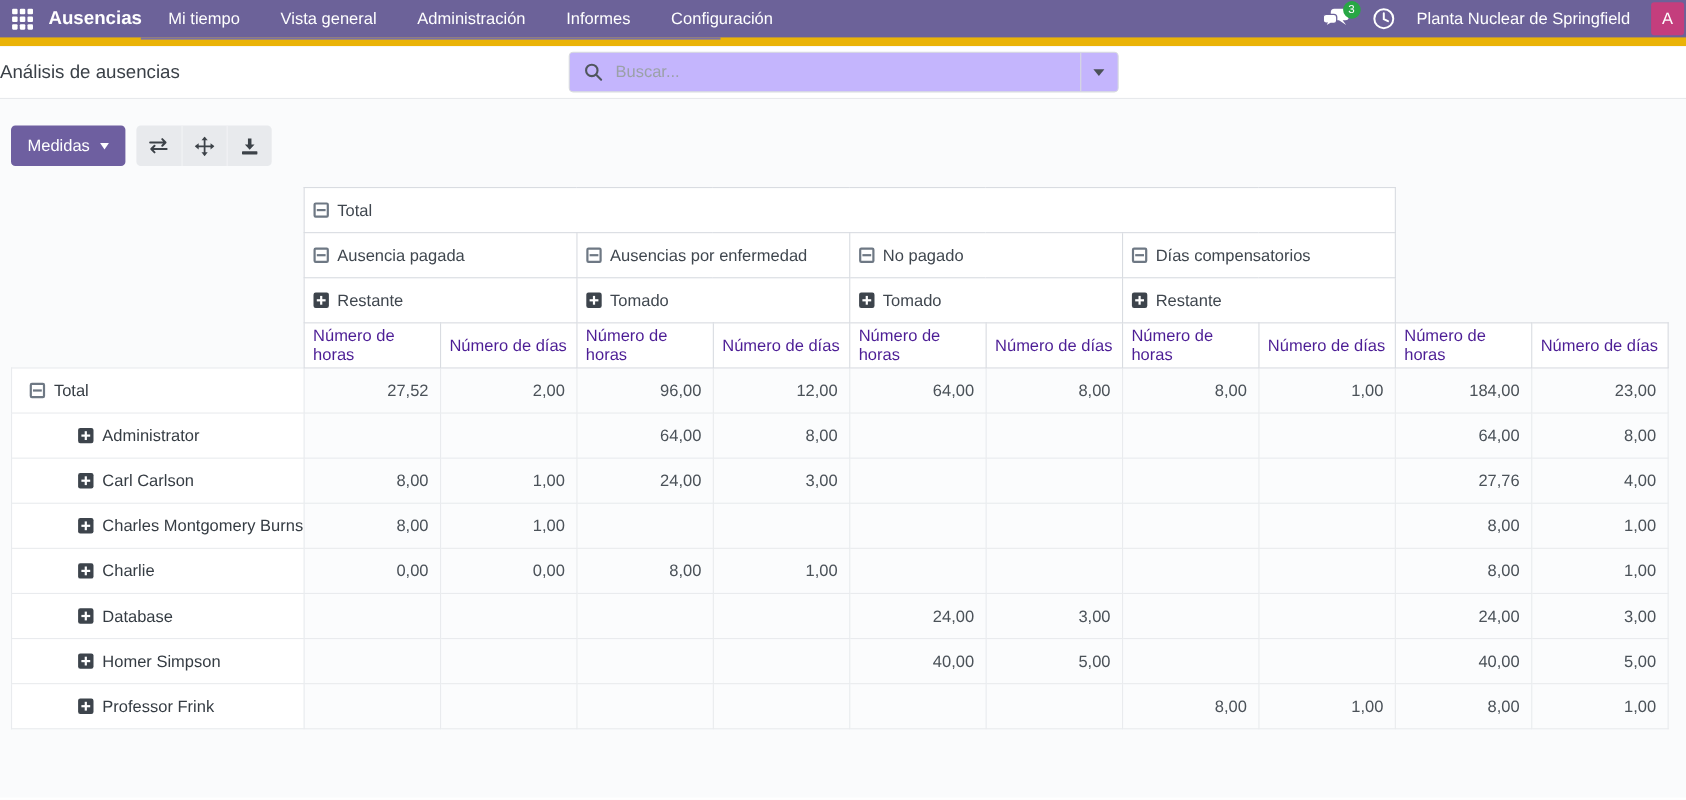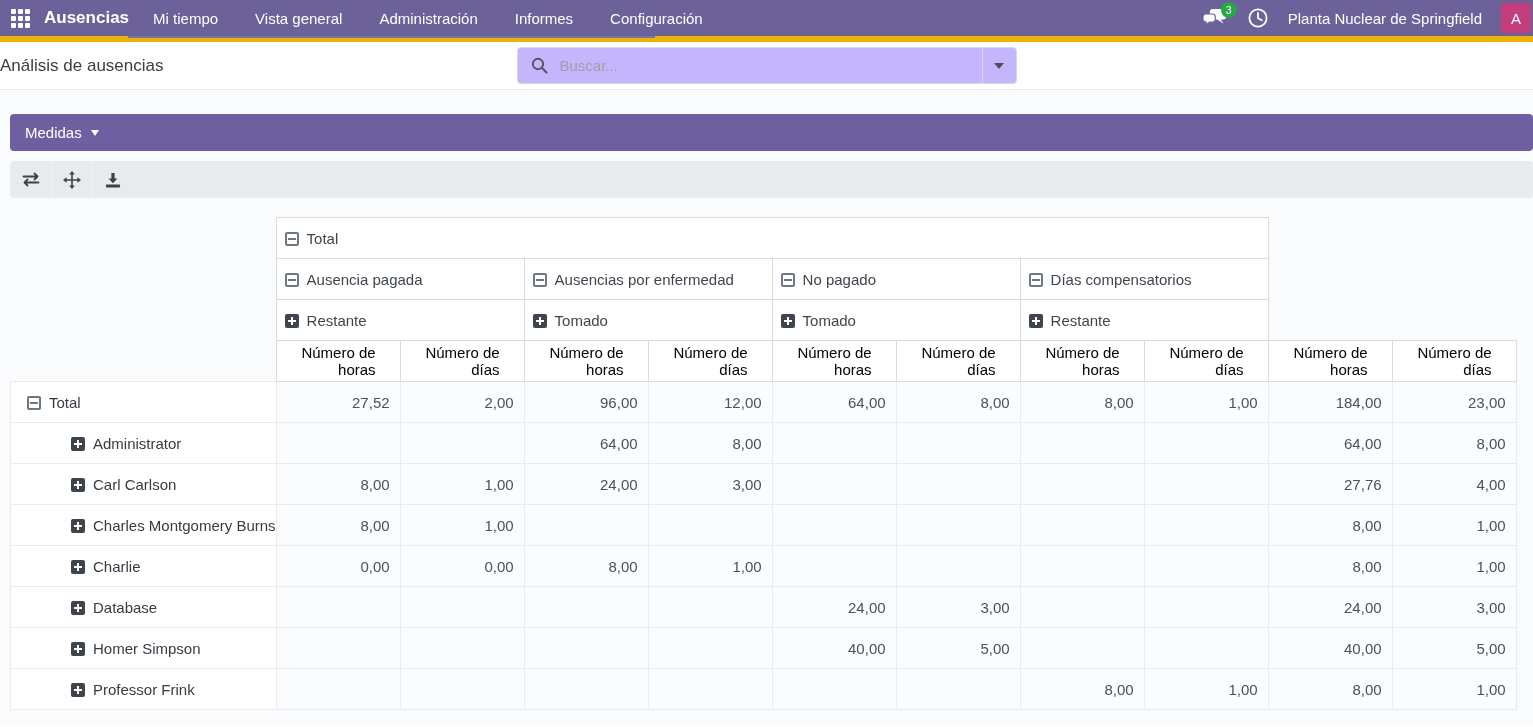"Ausencias" .navbar { border-bottom: 6px solid #eab308 -> 8px solid #eab308 }
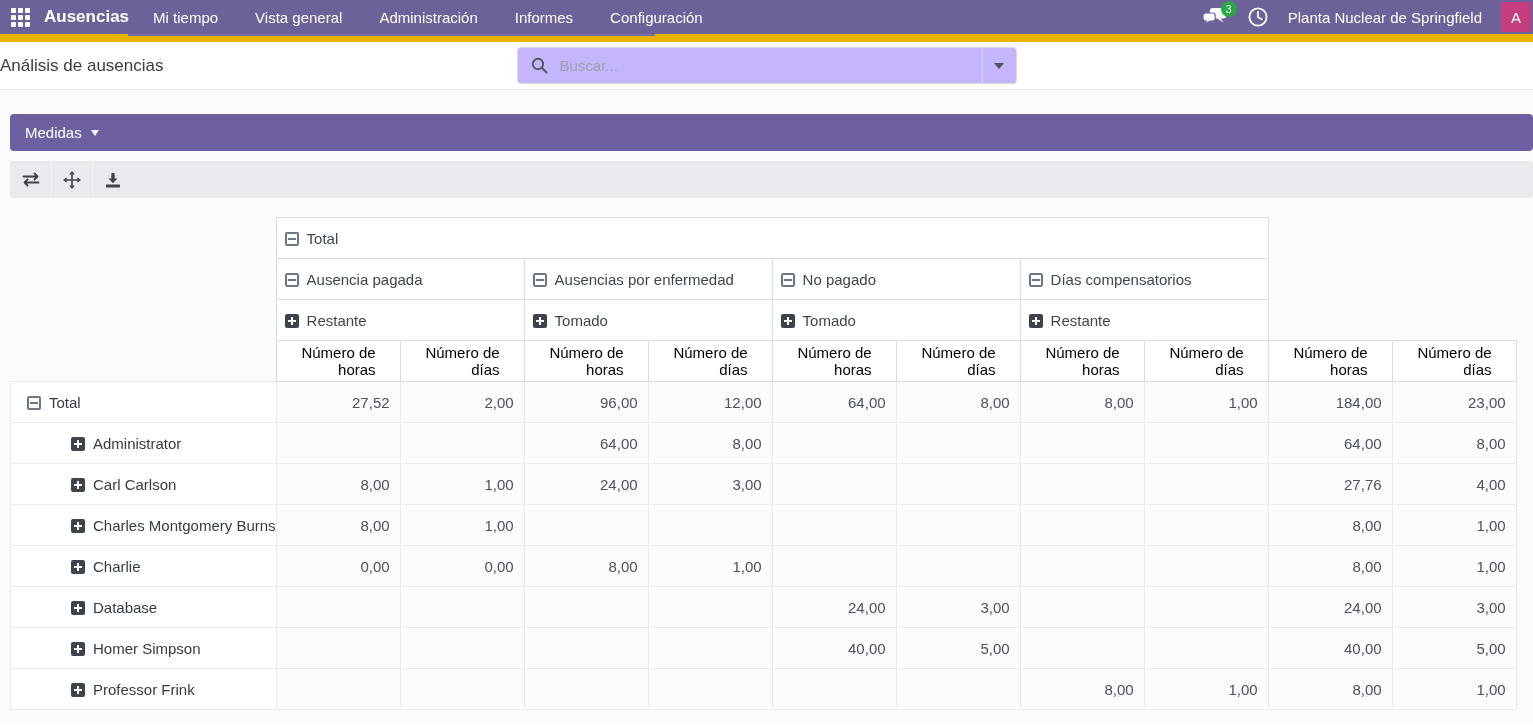"Medidas" .toolbar { flex-direction: column -> none }
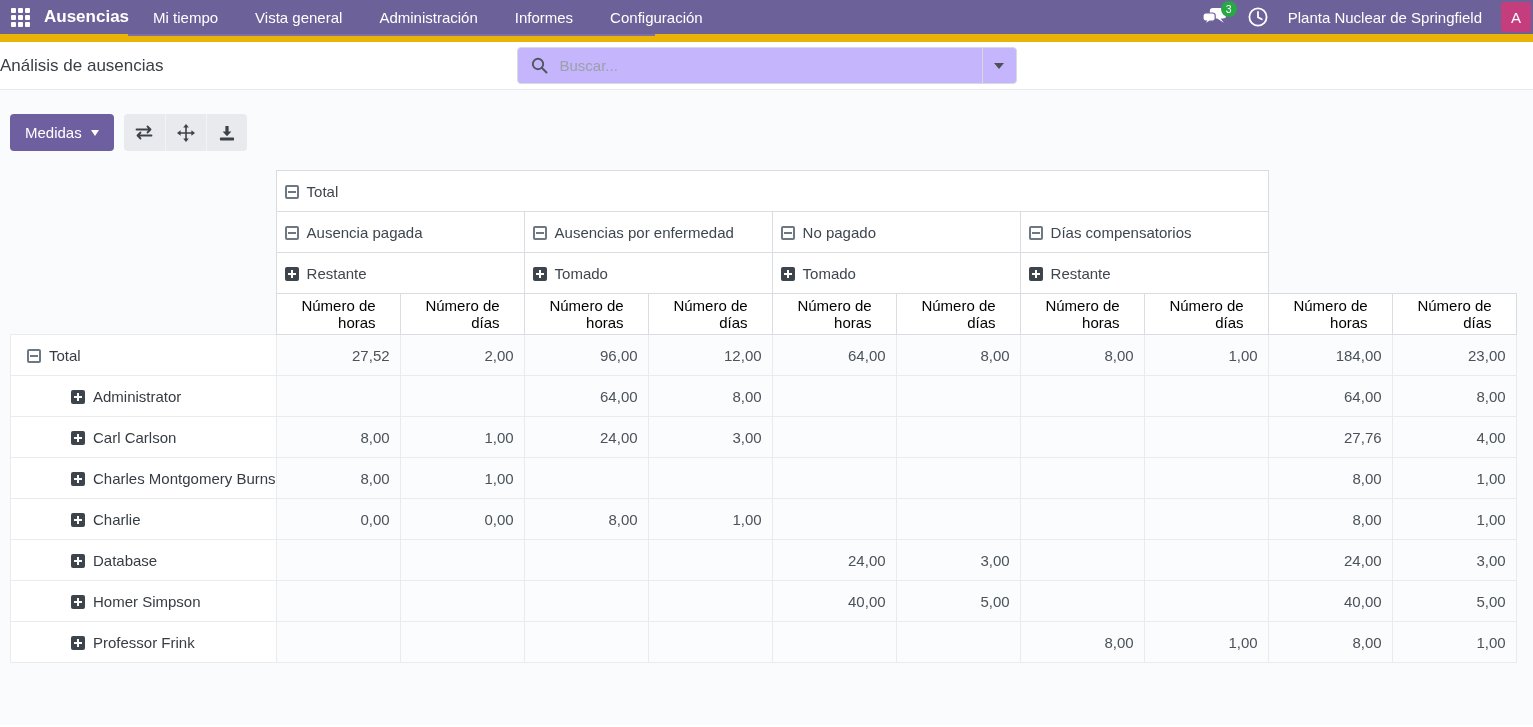"Número de horas" th.measure { color: #000000 -> #4c1d95; padding: 0 24px -> 0 8px; text-align: right -> left }
